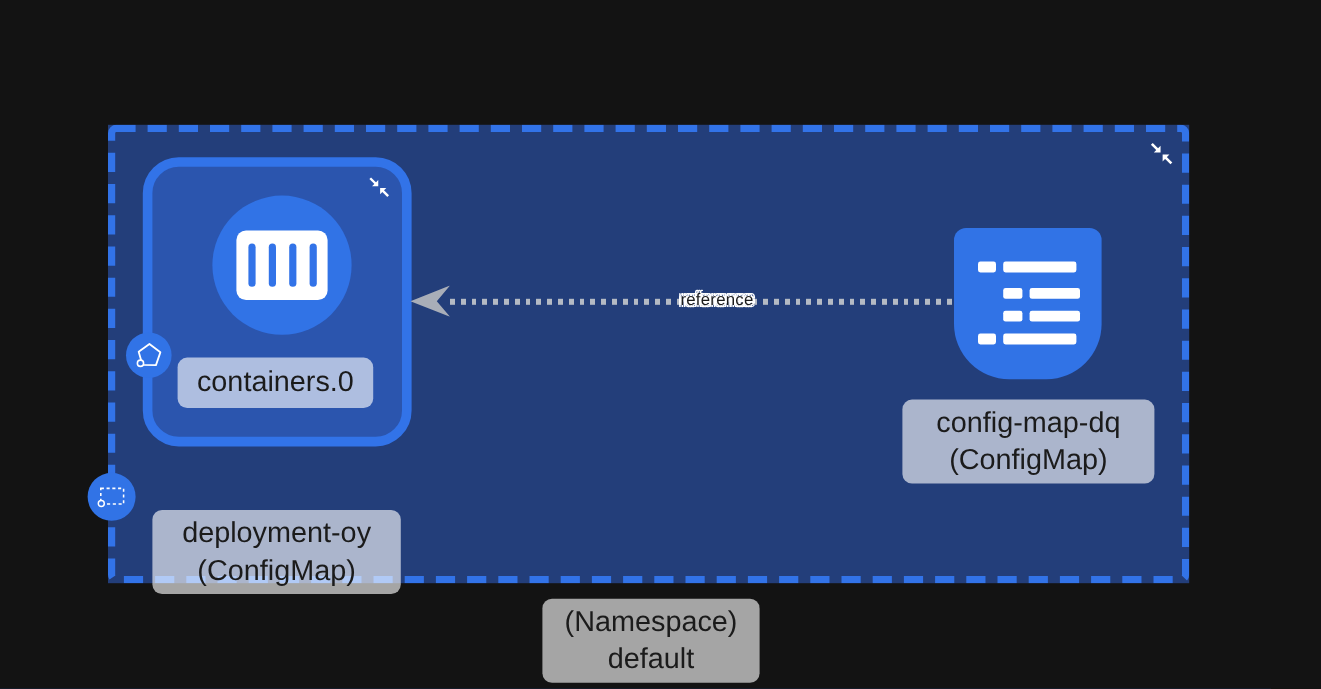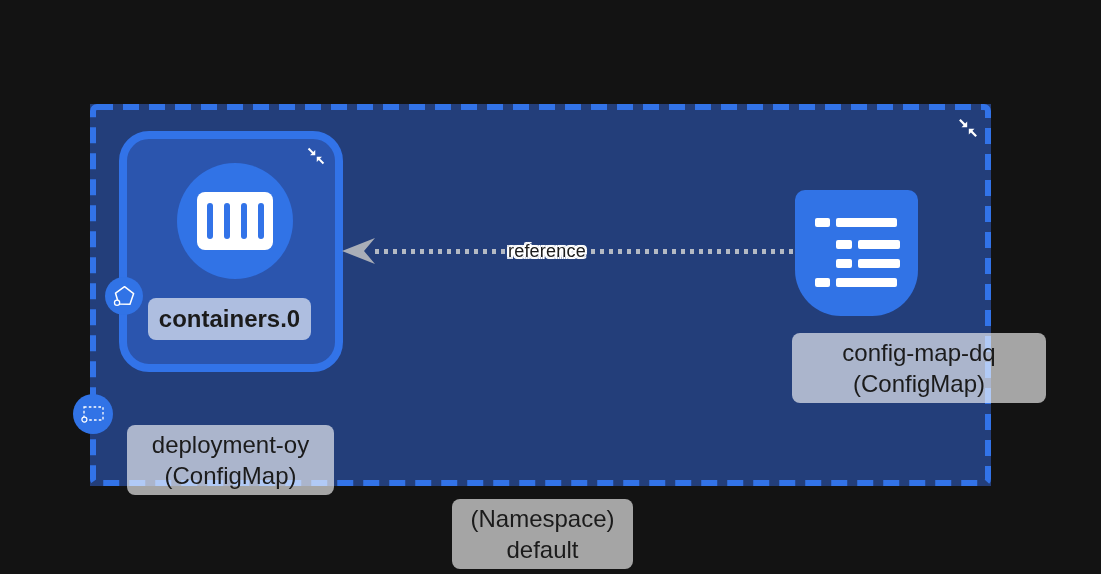"reference" .edge-label { font-size: 18px -> 14px; text-align: left -> right }
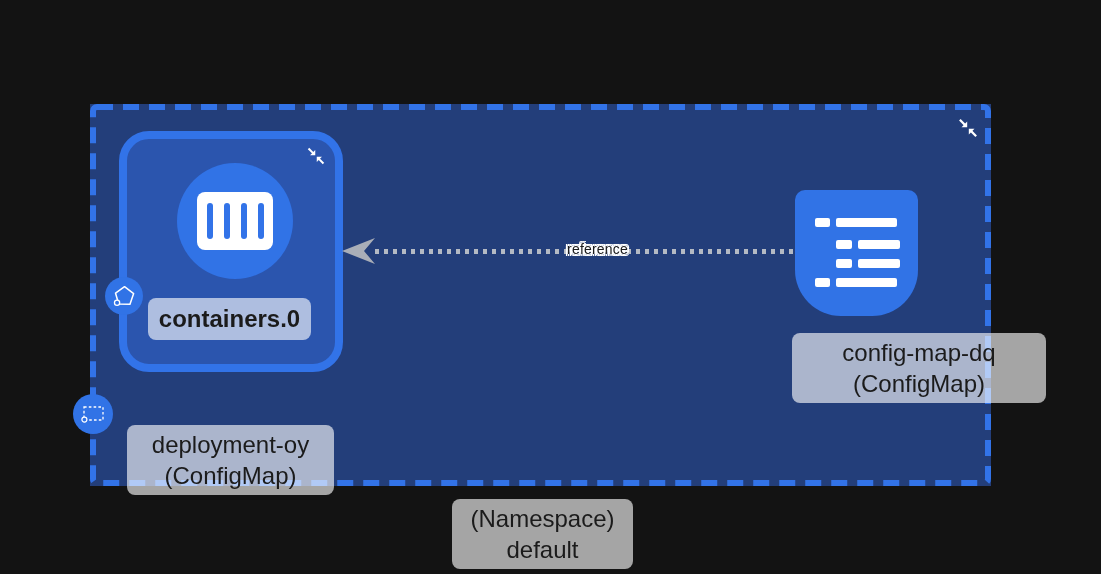"containers.0" .containers-label { font-weight: bold -> none }
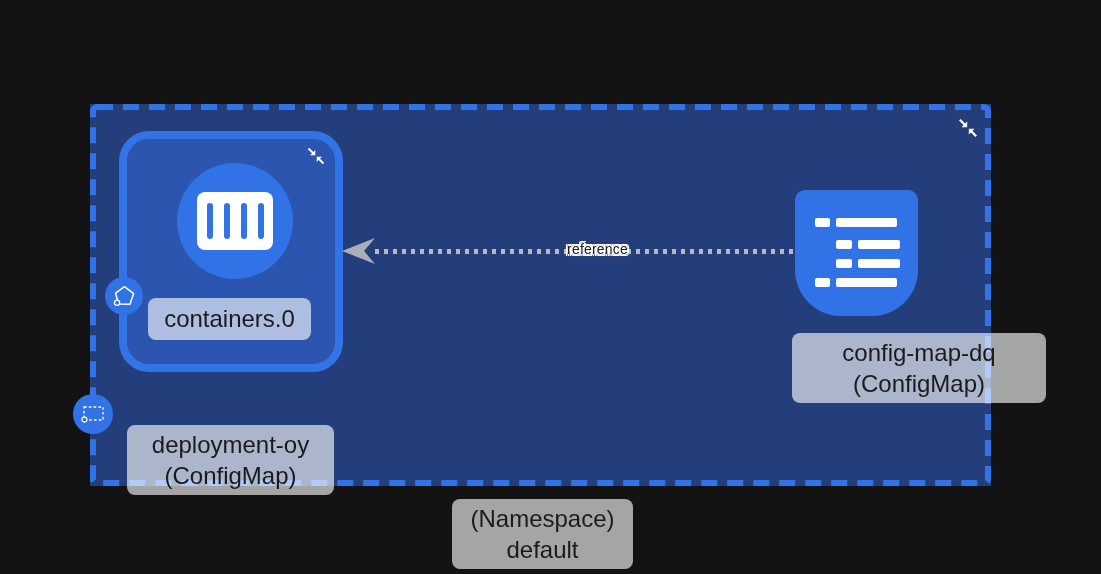"config-map-dq" .configmap-label { margin-left: 40px -> none; width: 254px -> 210px }
